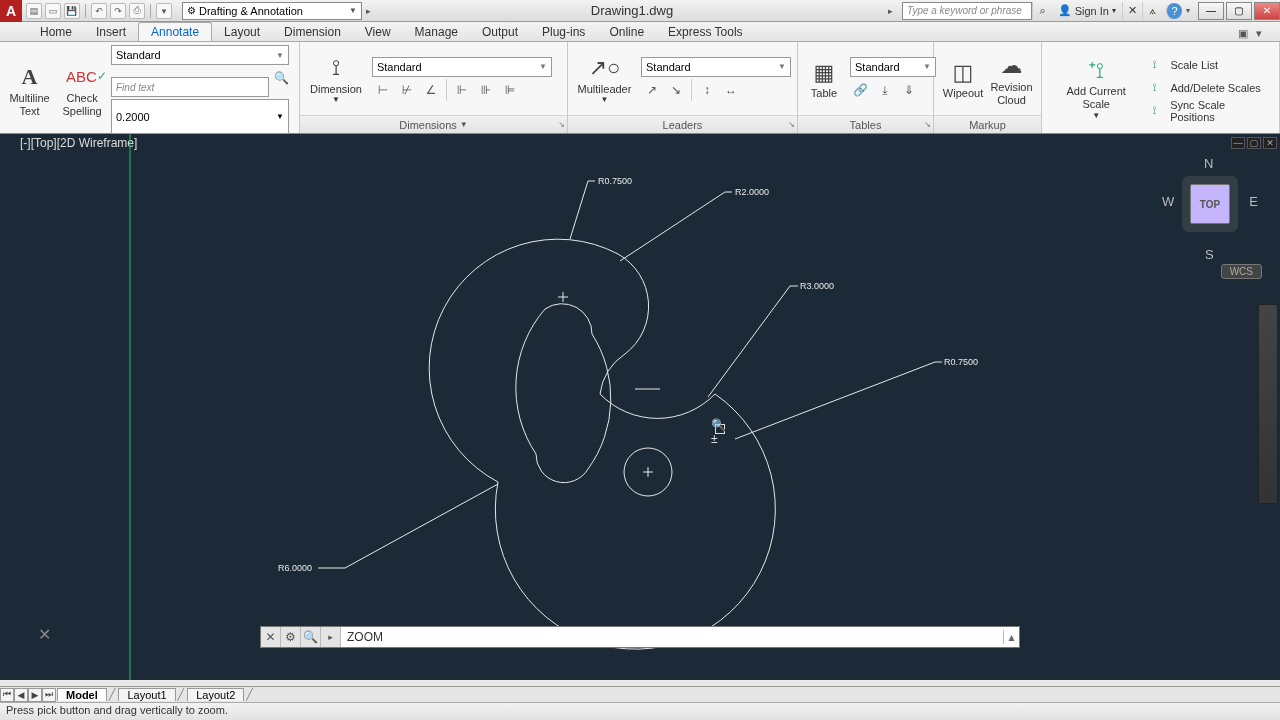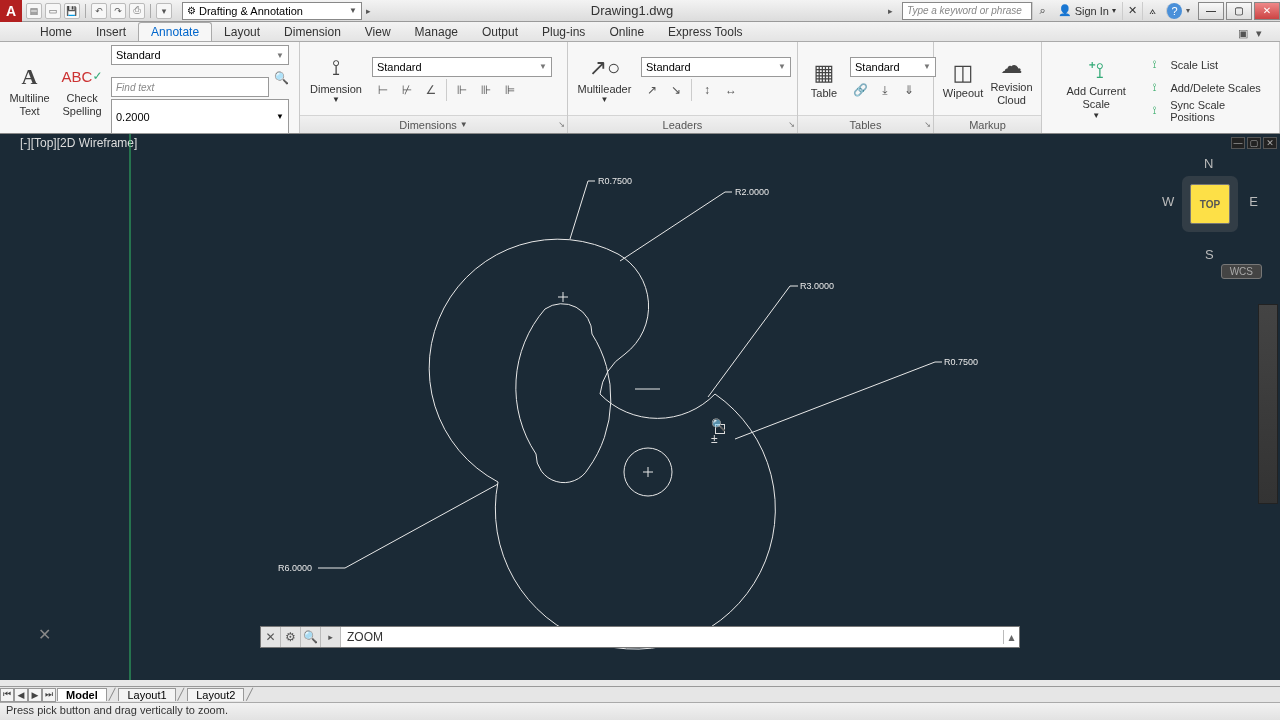"ABC" div.ico { justify-content: none -> space-between }
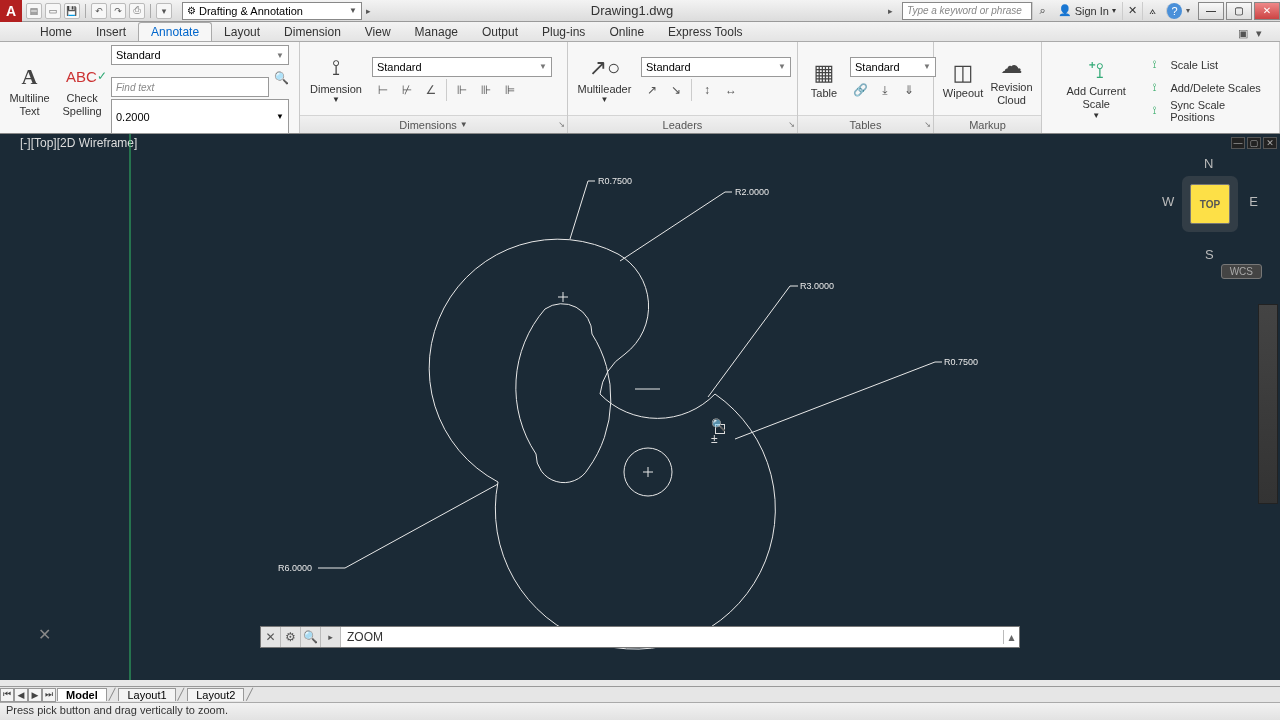"TOP" .viewcube .cube { background: #fde047 -> #c4b5fd }
